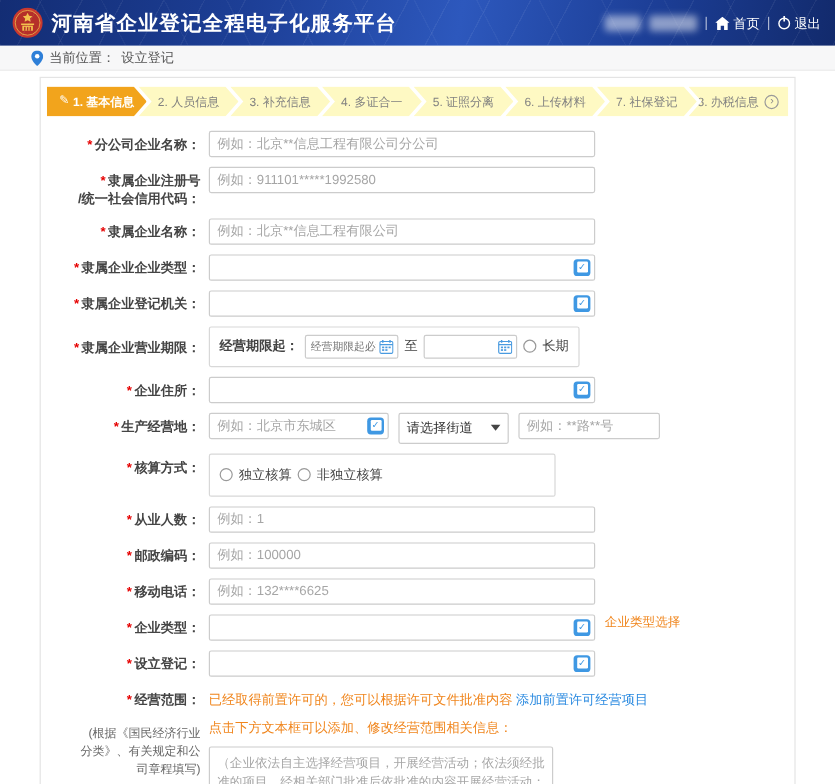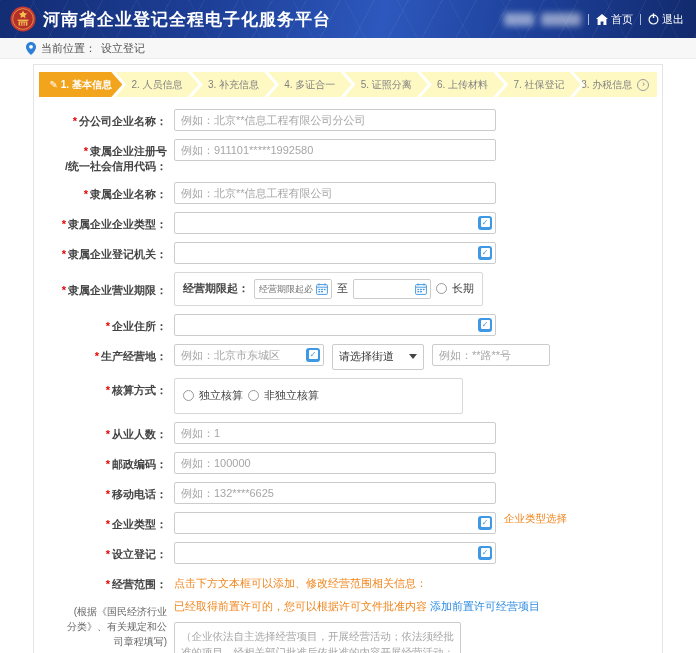"点击下方文本框可以添加、修改经营范围相关信息：" div.hintline { order: before "已经取得前置许可的，您可以根据许可文件批准内容 添加前置许可经营项目" -> after "已经取得前置许可的，您可以根据许可文件批准内容 添加前置许可经营项目" }
